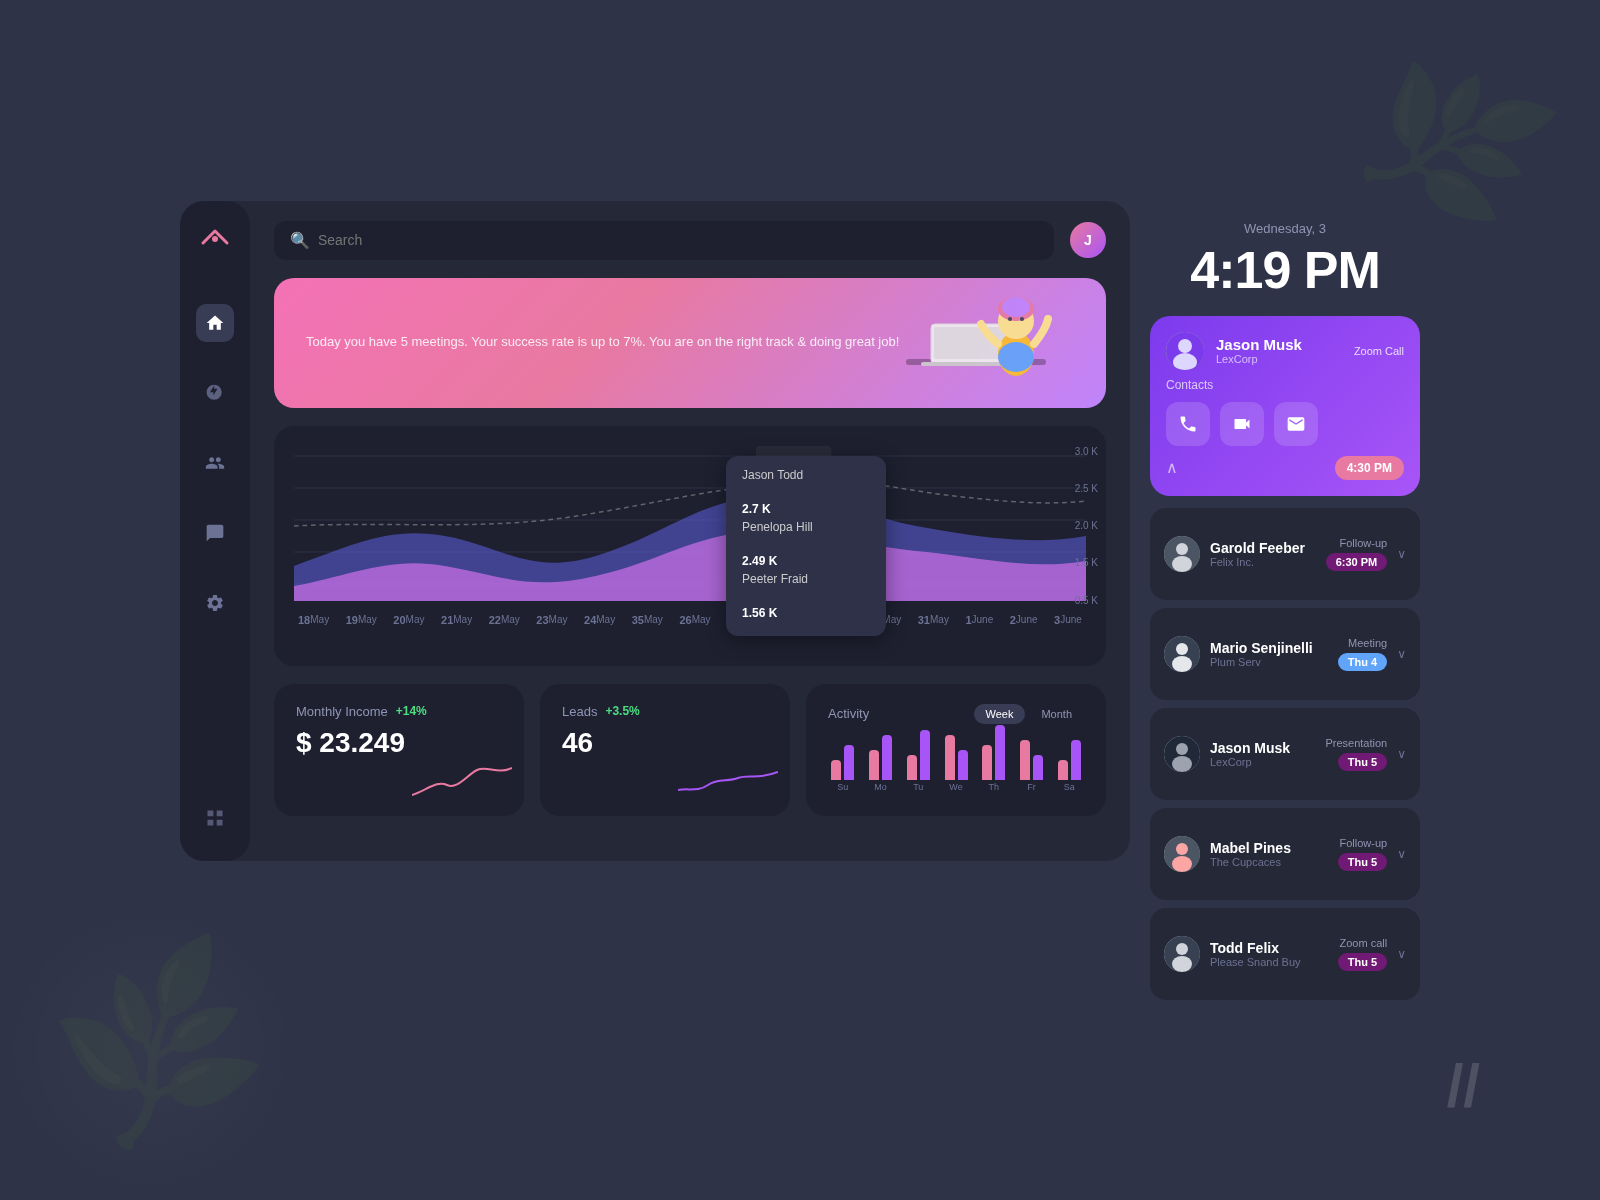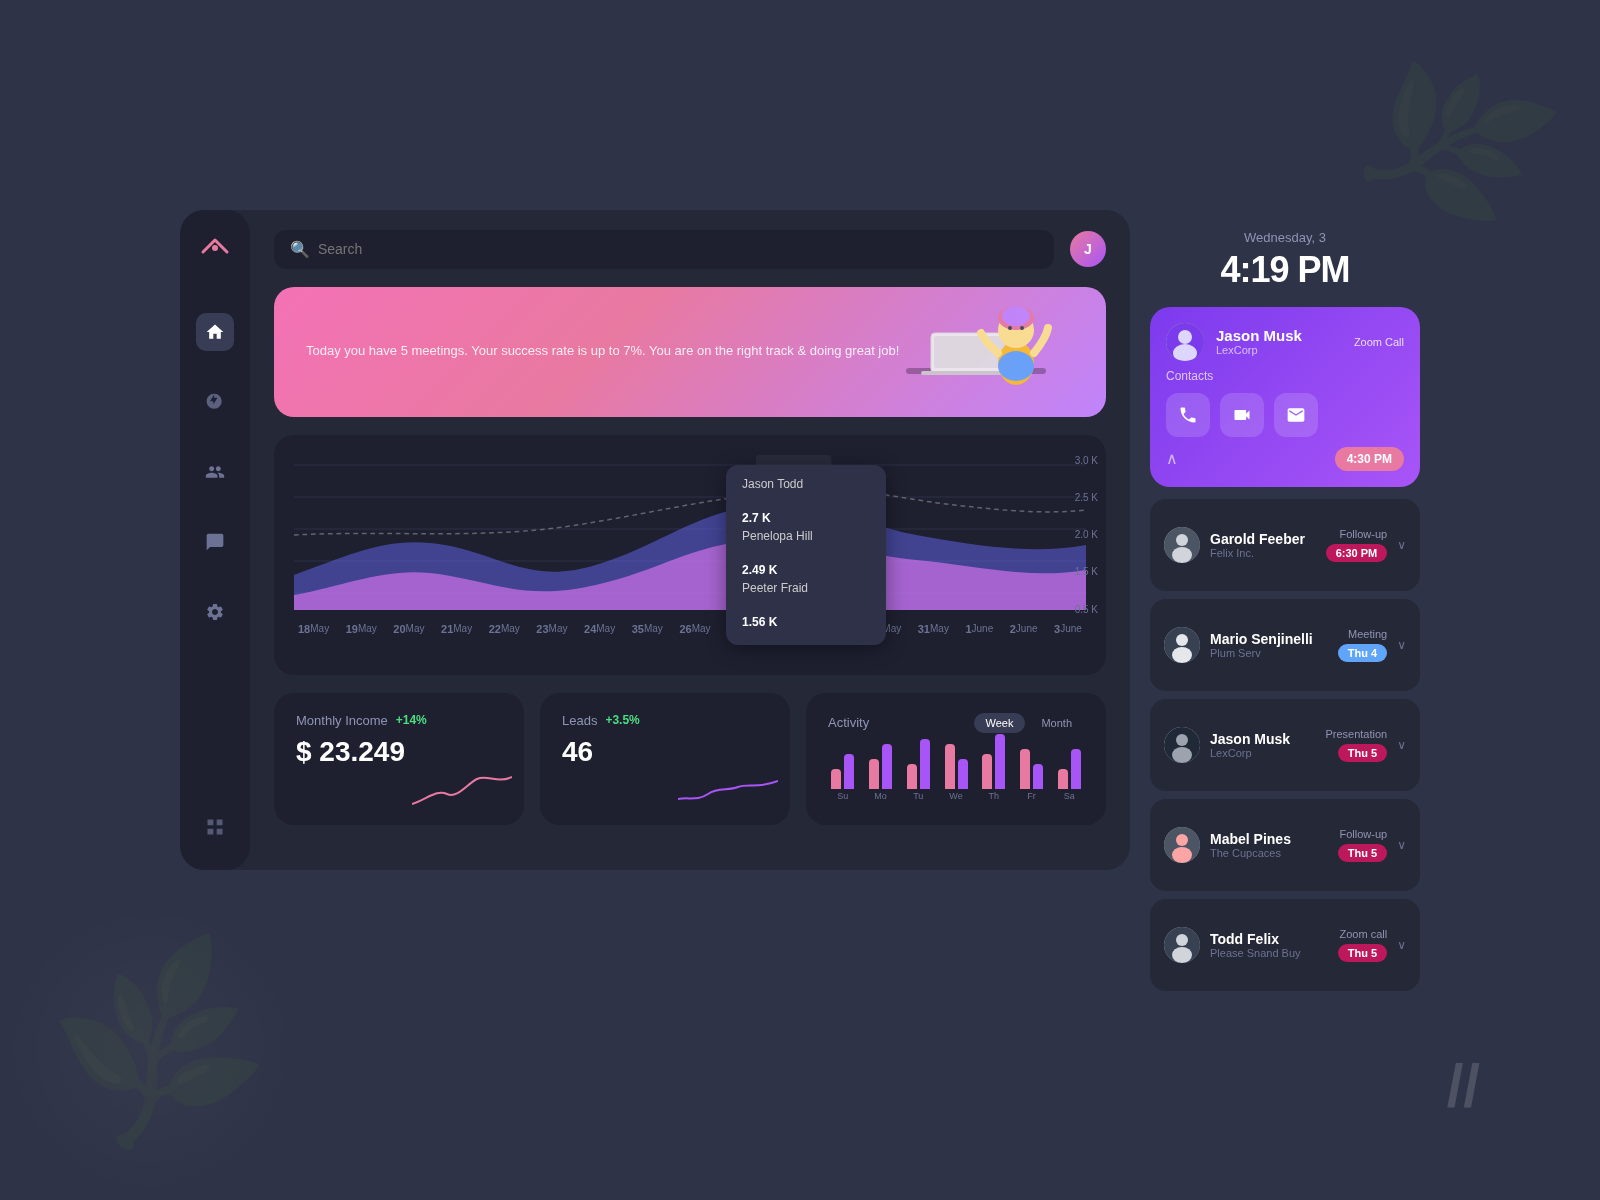"4:19 PM" .time-header .time-display { font-size: 36px -> 52px }
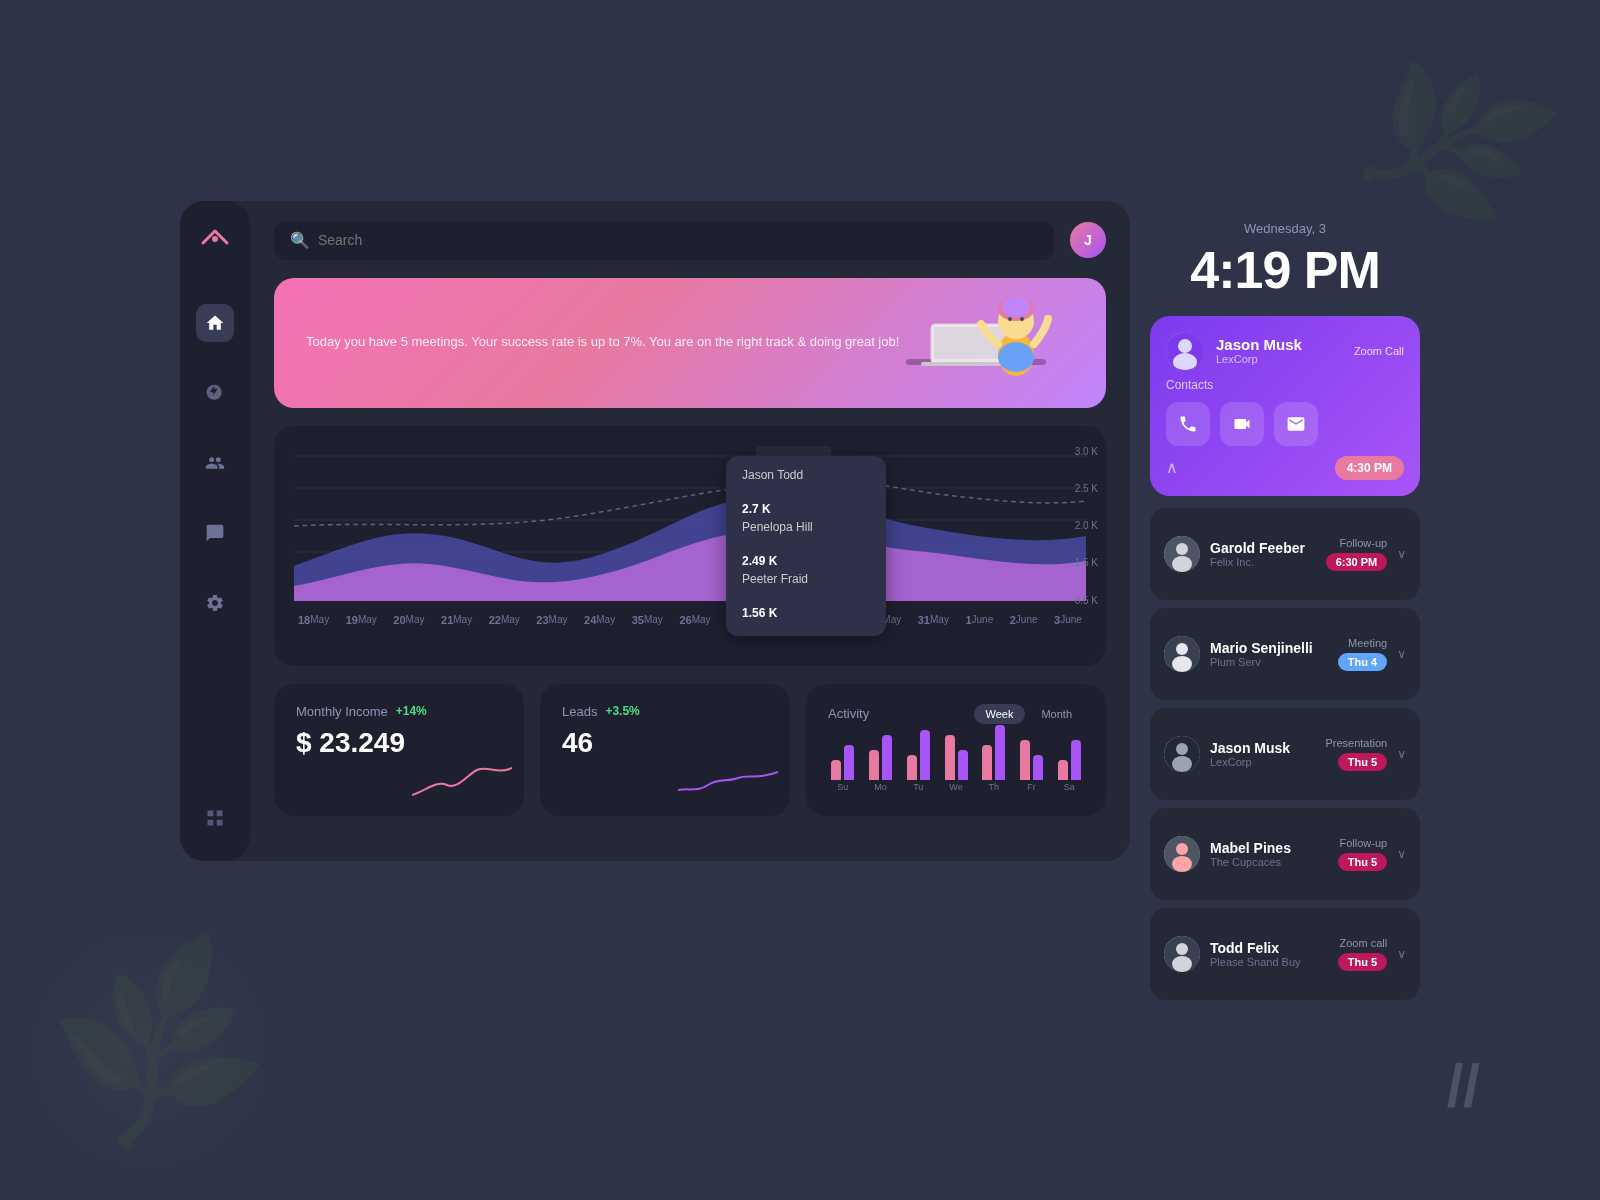"6:30 PM" .badge-pink { background: #be185d -> #701a75 }
